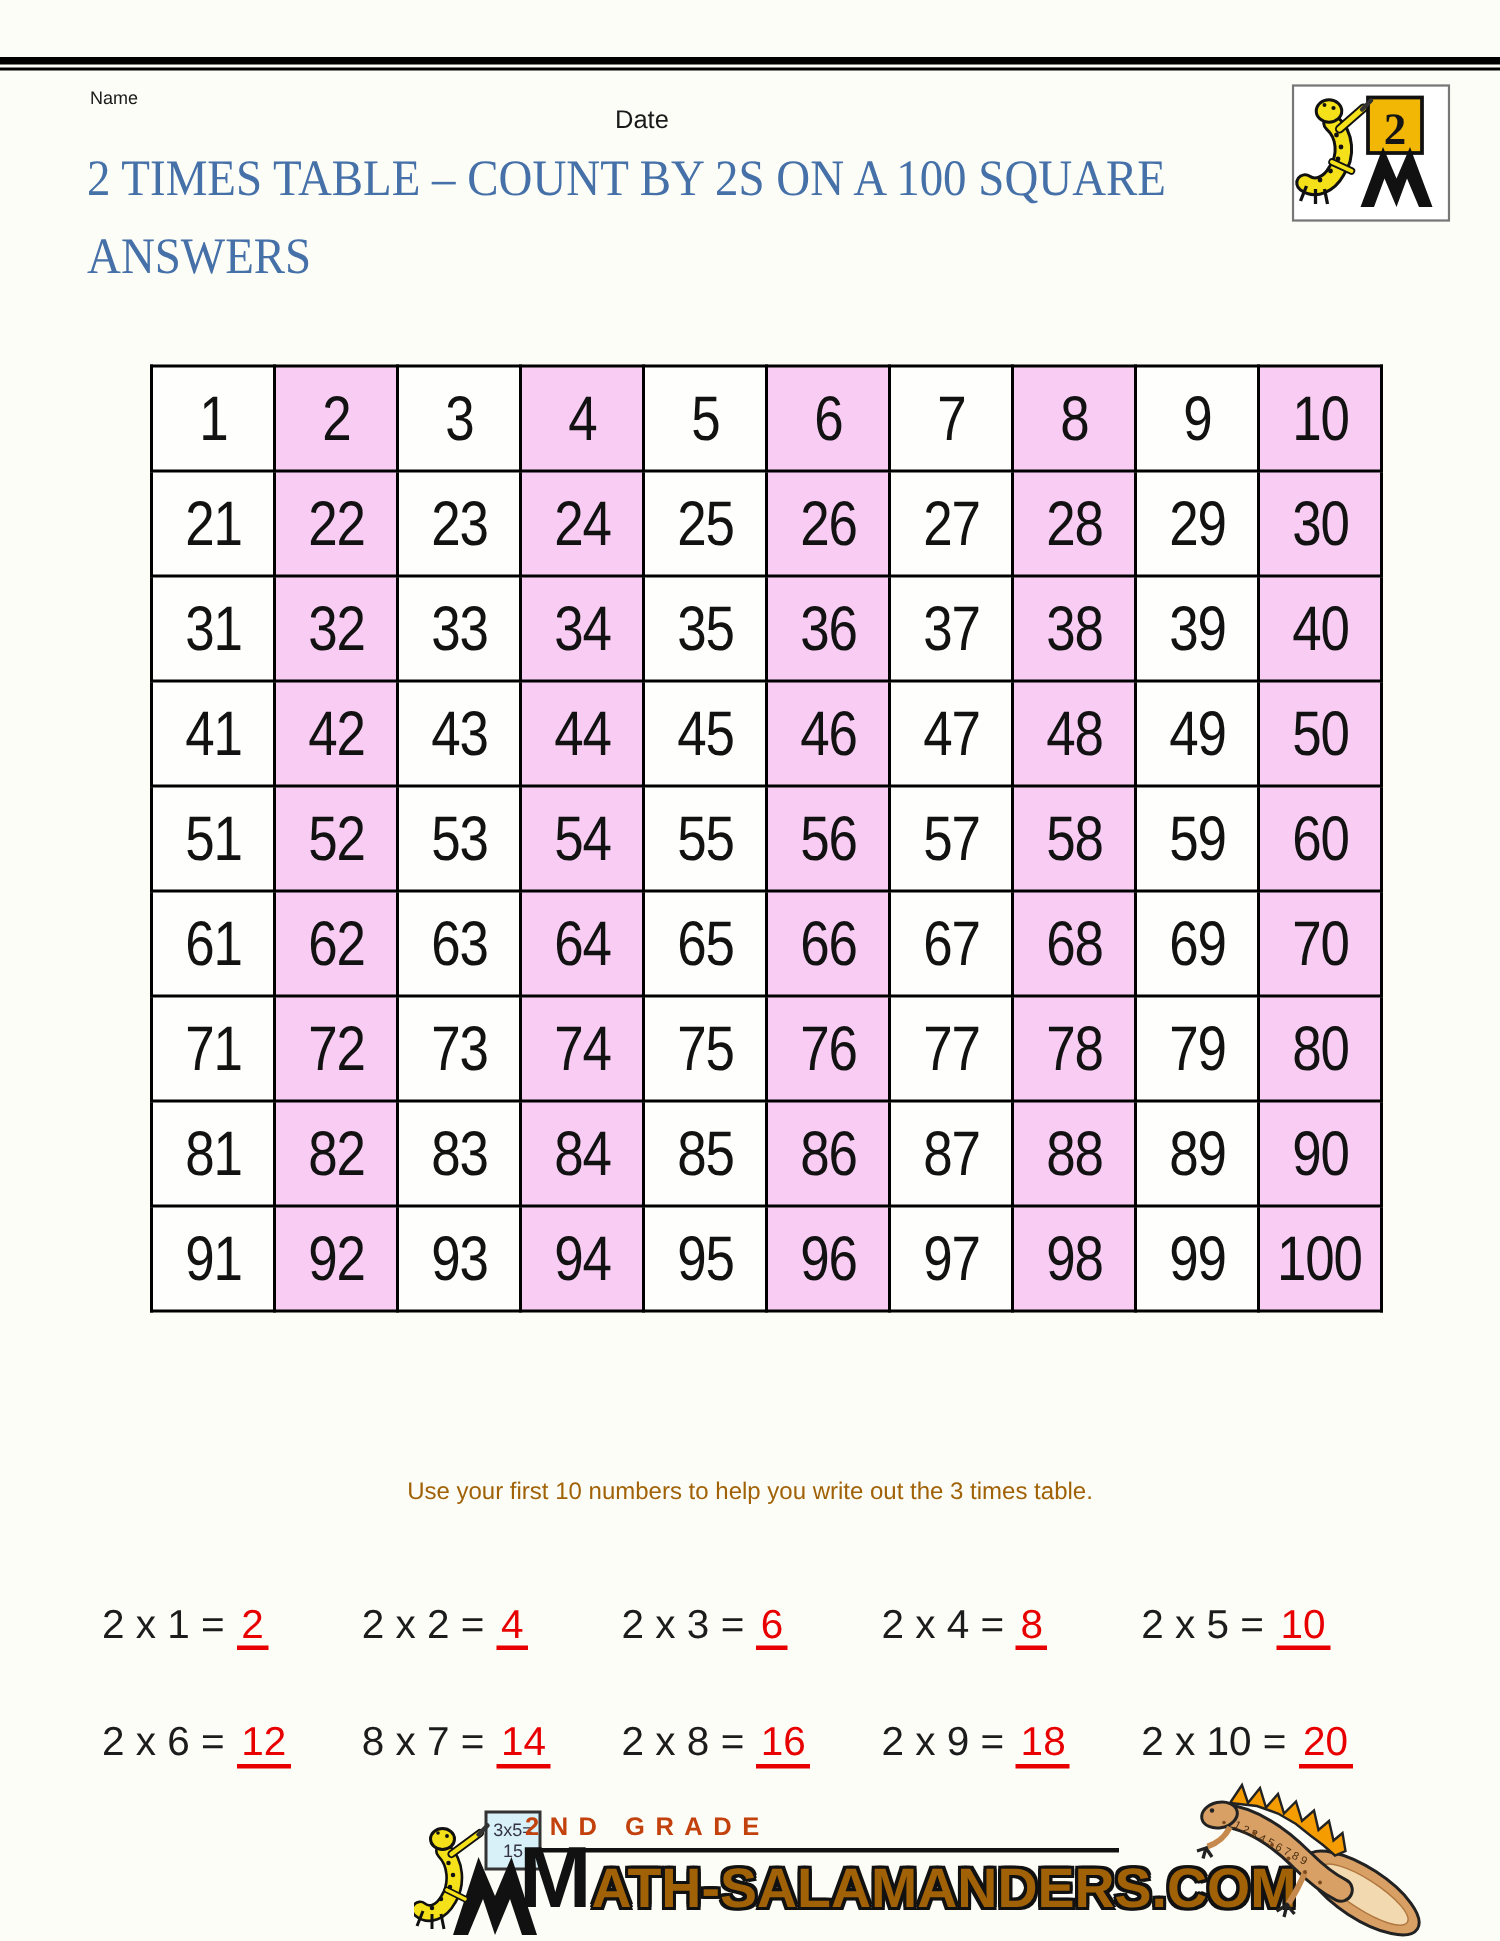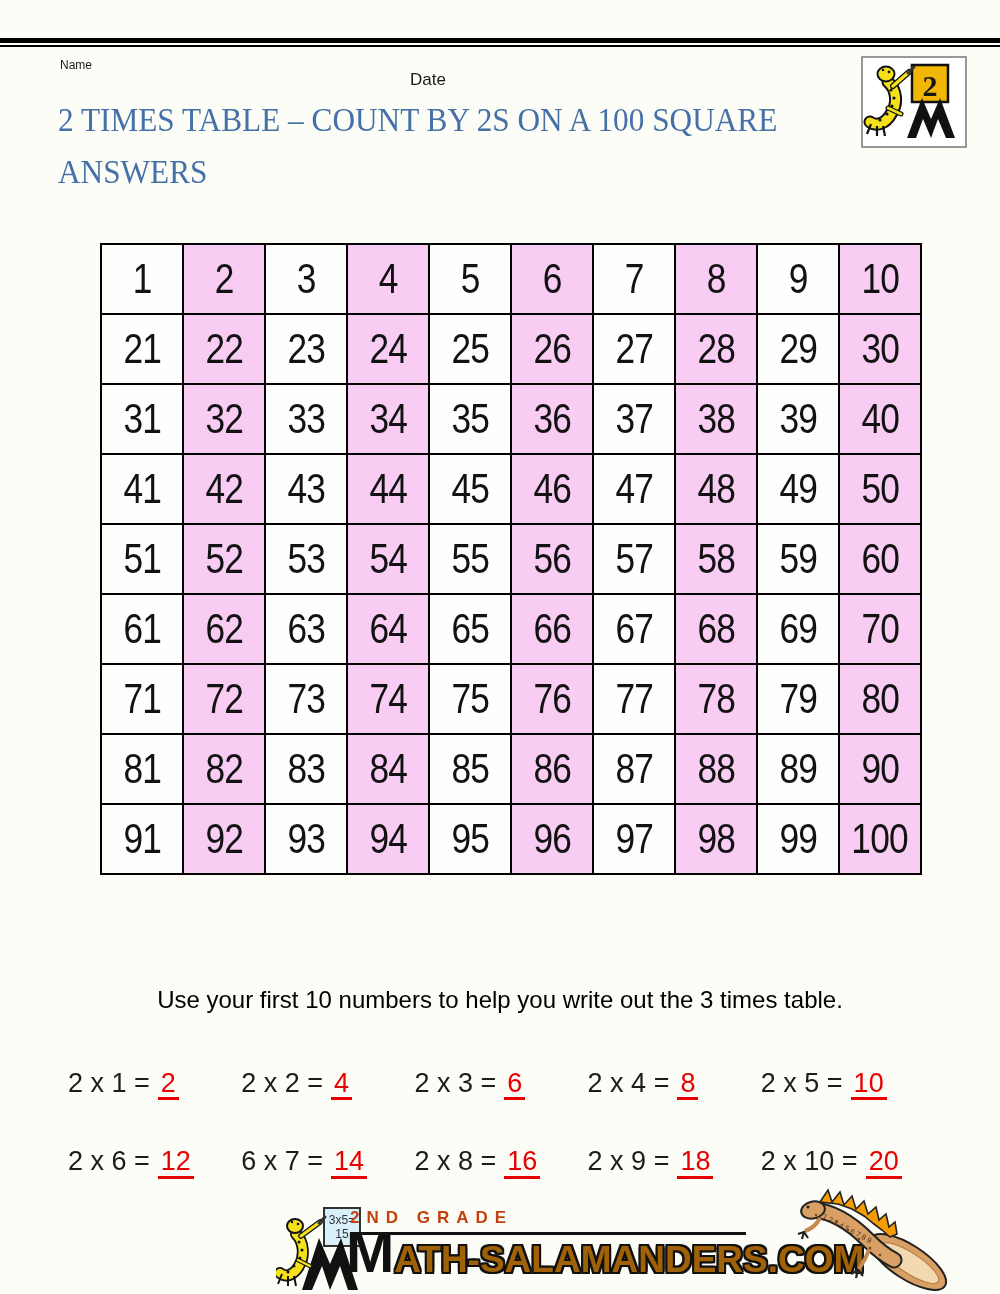"Use your first 10 numbers" .instruction { color: #000000 -> #a16207; font-size: 24px -> 16px }
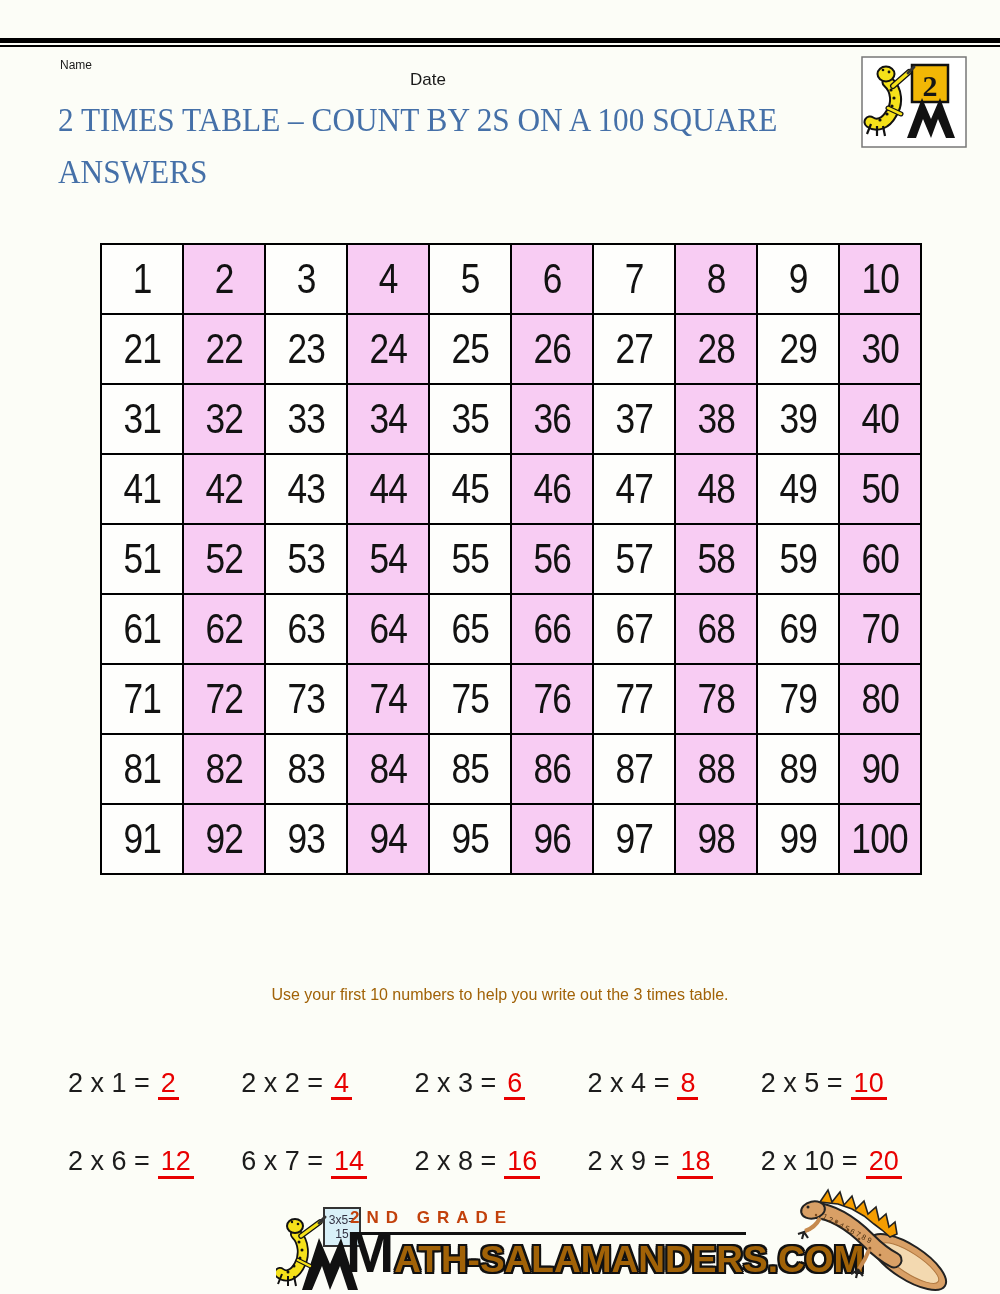"6 x 7 =" span.expr { text: 6 -> 8 }
